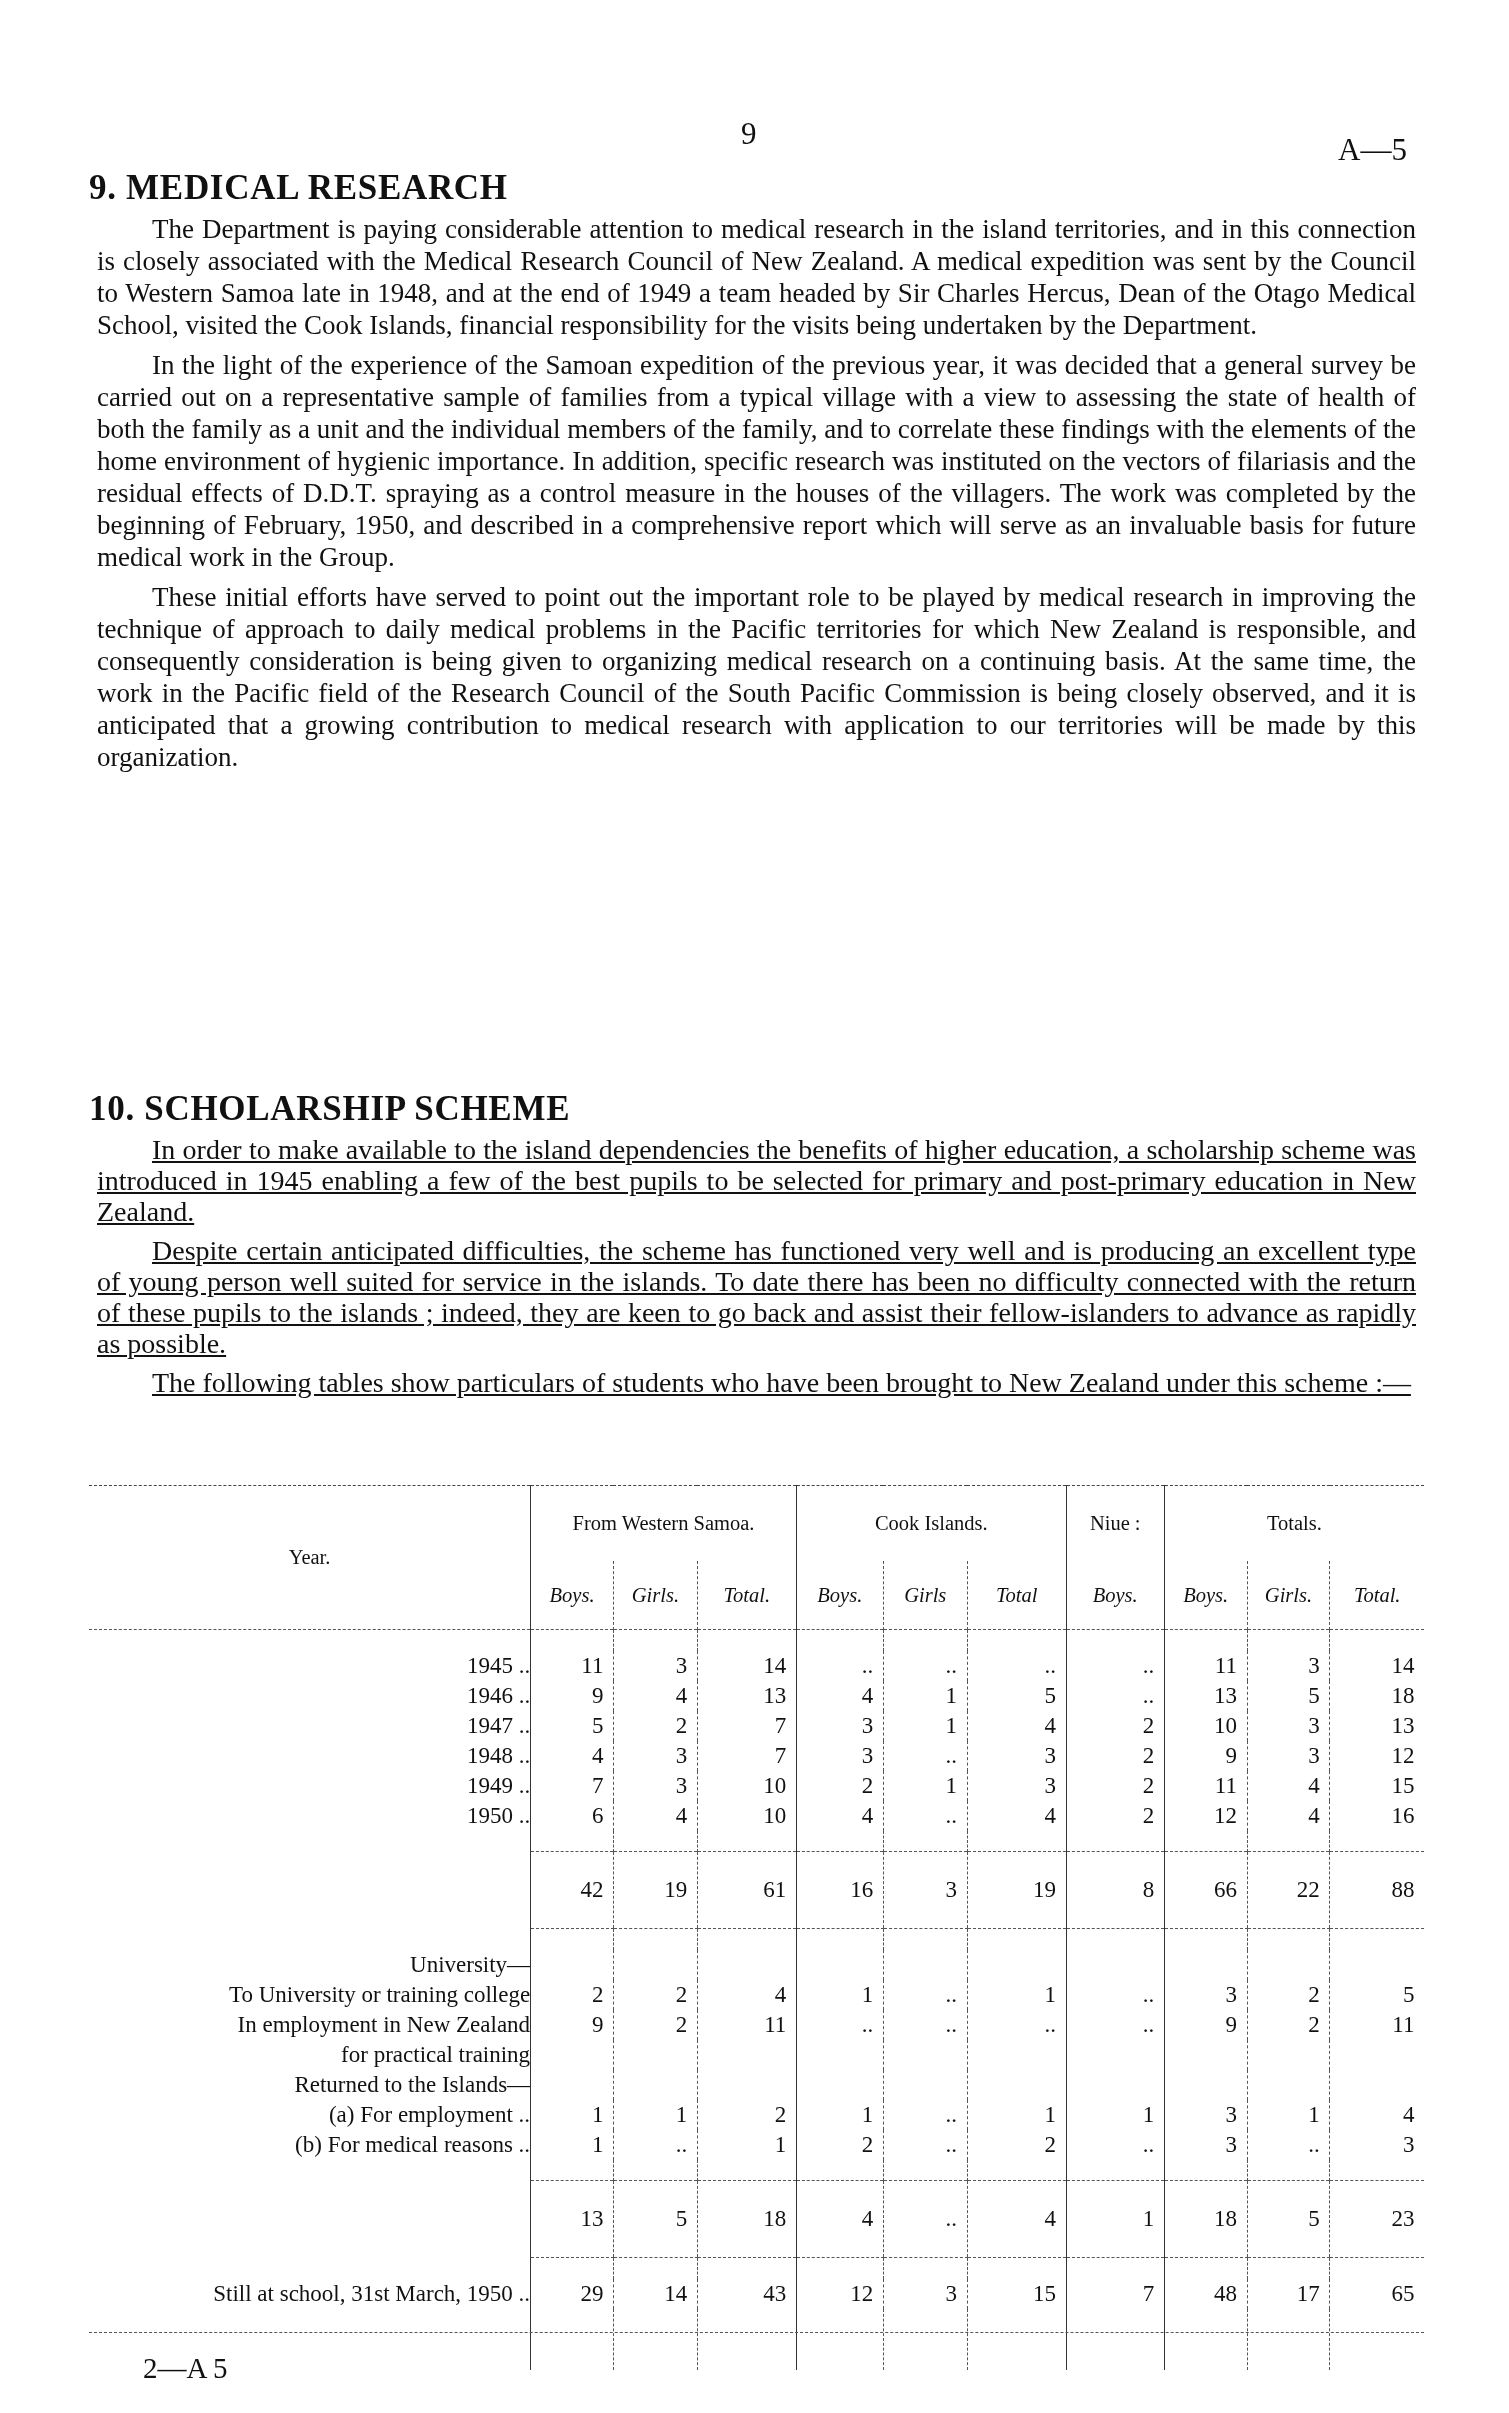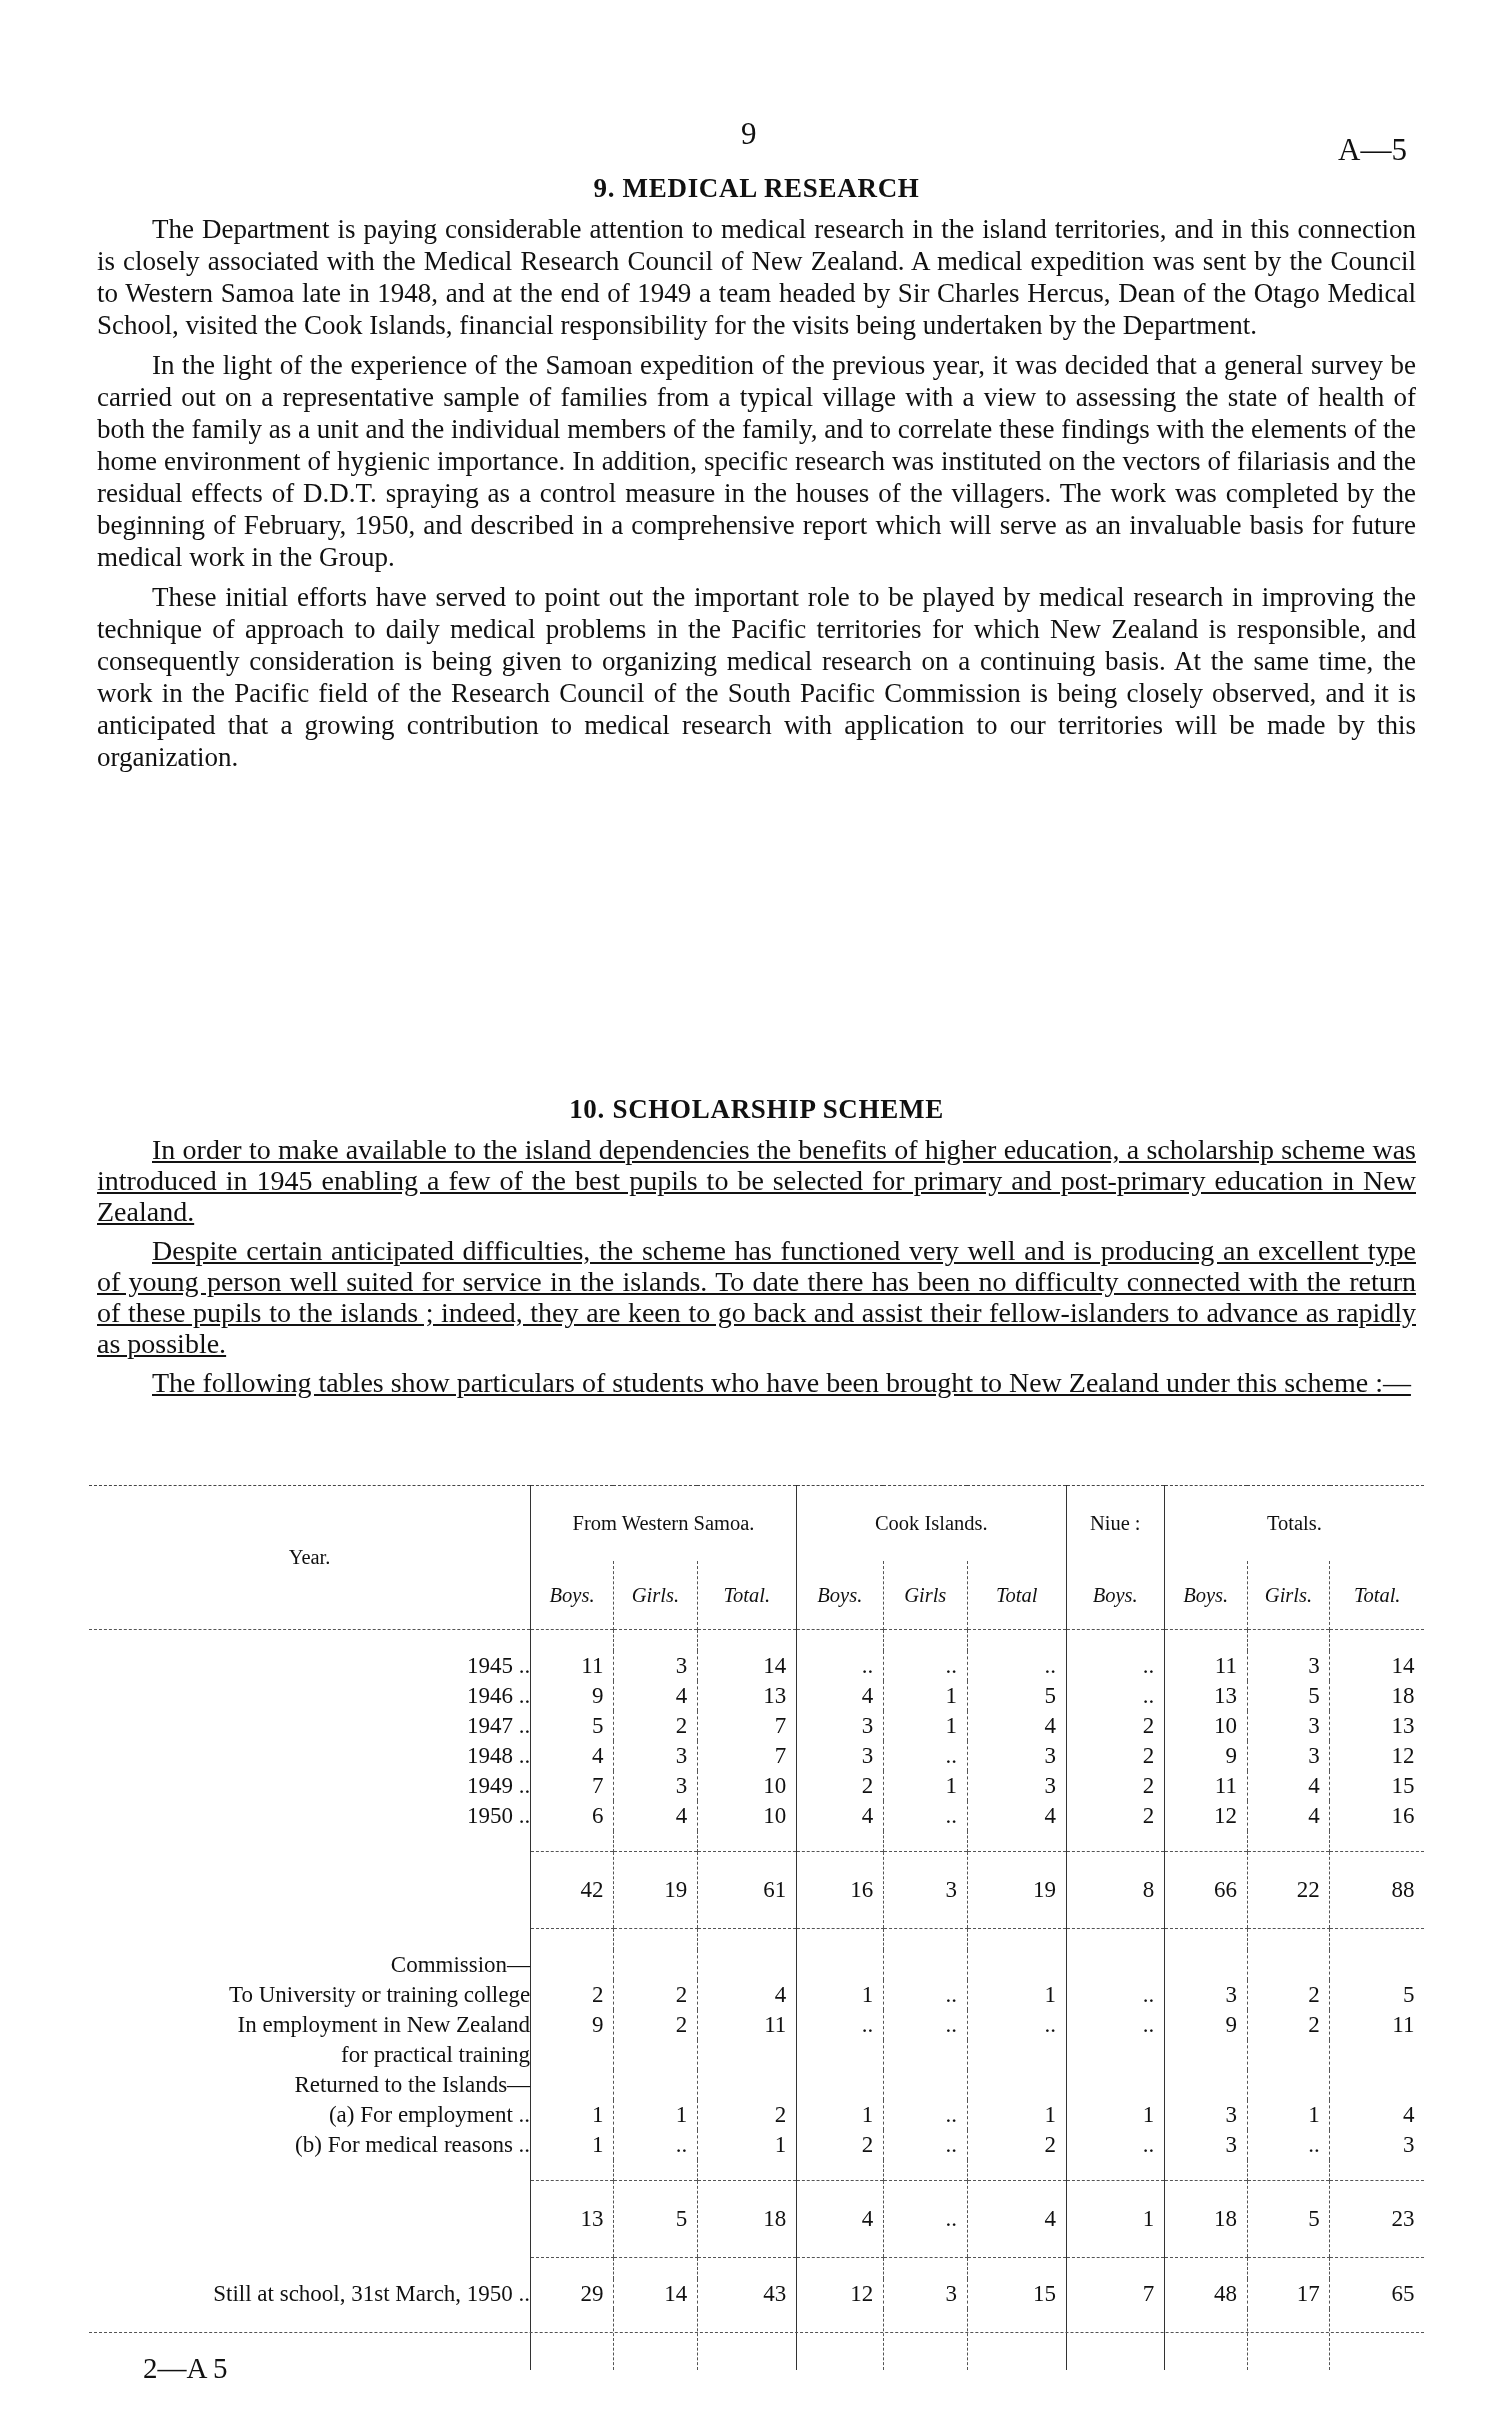"9. MEDICAL RESEARCH" .heading { font-size: 27px -> 35px; text-align: center -> left }
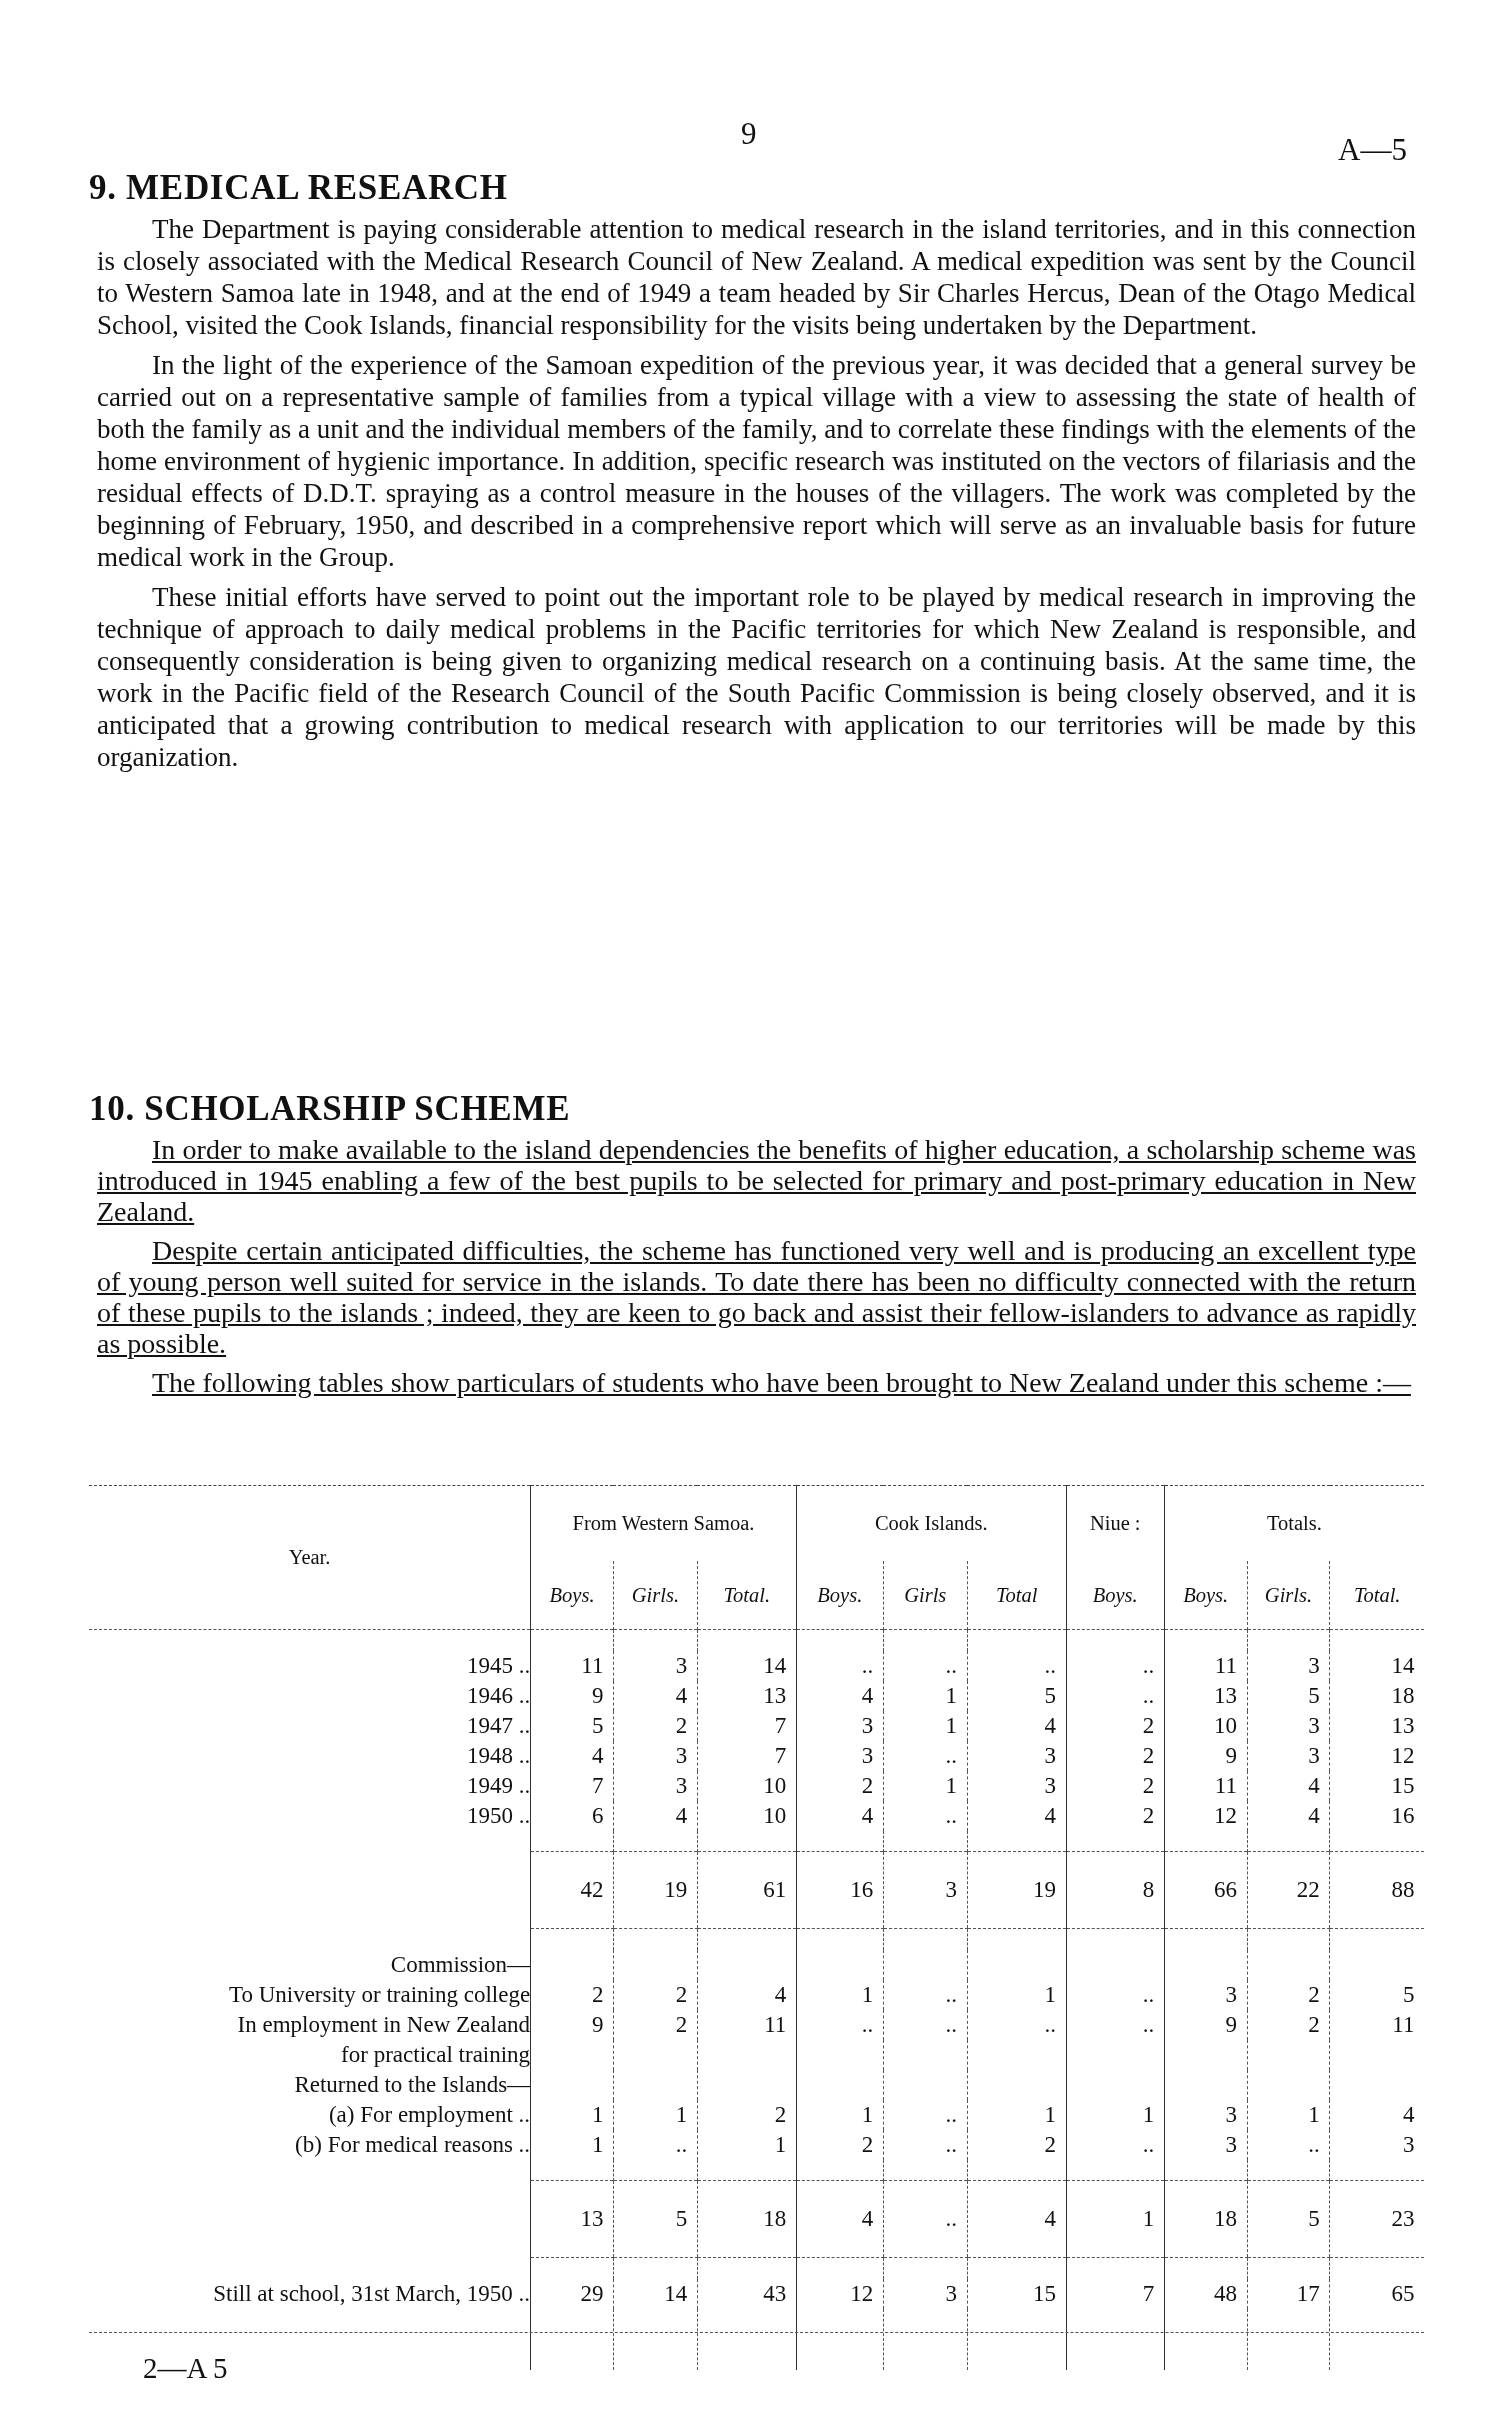"Commission—" td.label { text: Commission -> University }
